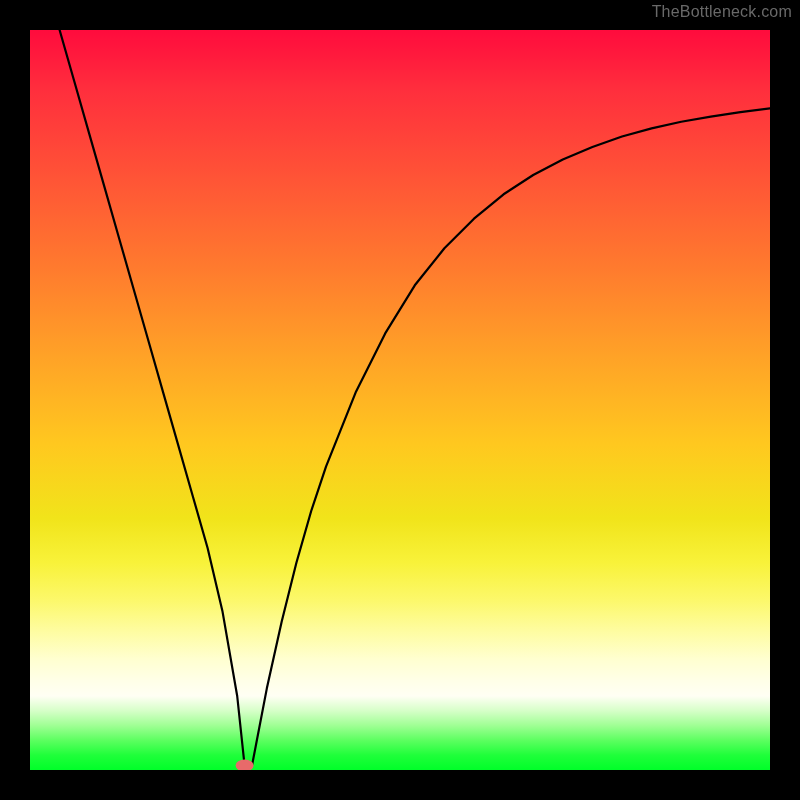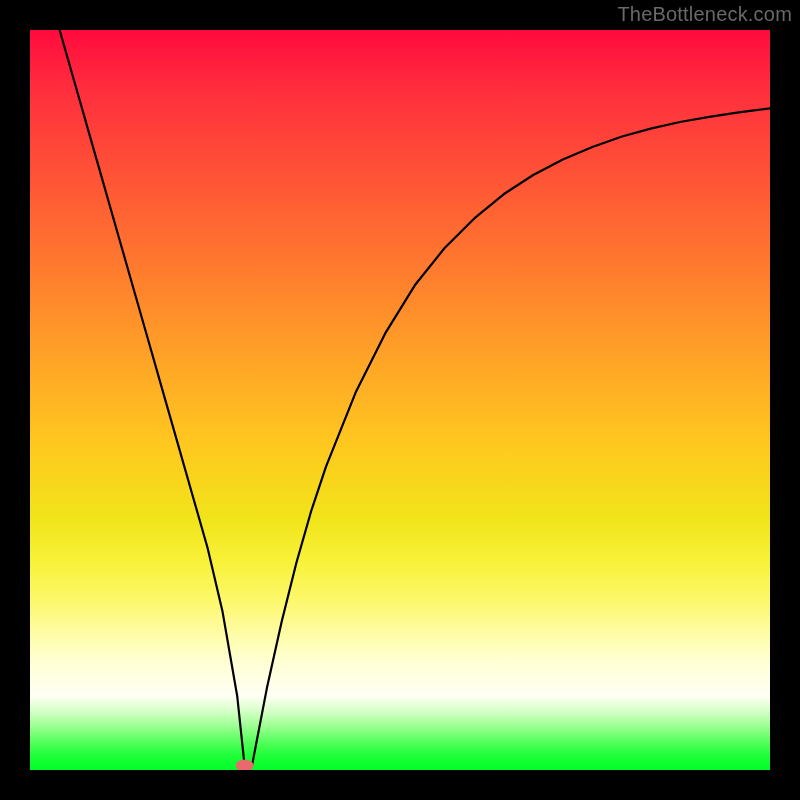"TheBottleneck.com" .watermark { font-size: 20px -> 16px }
